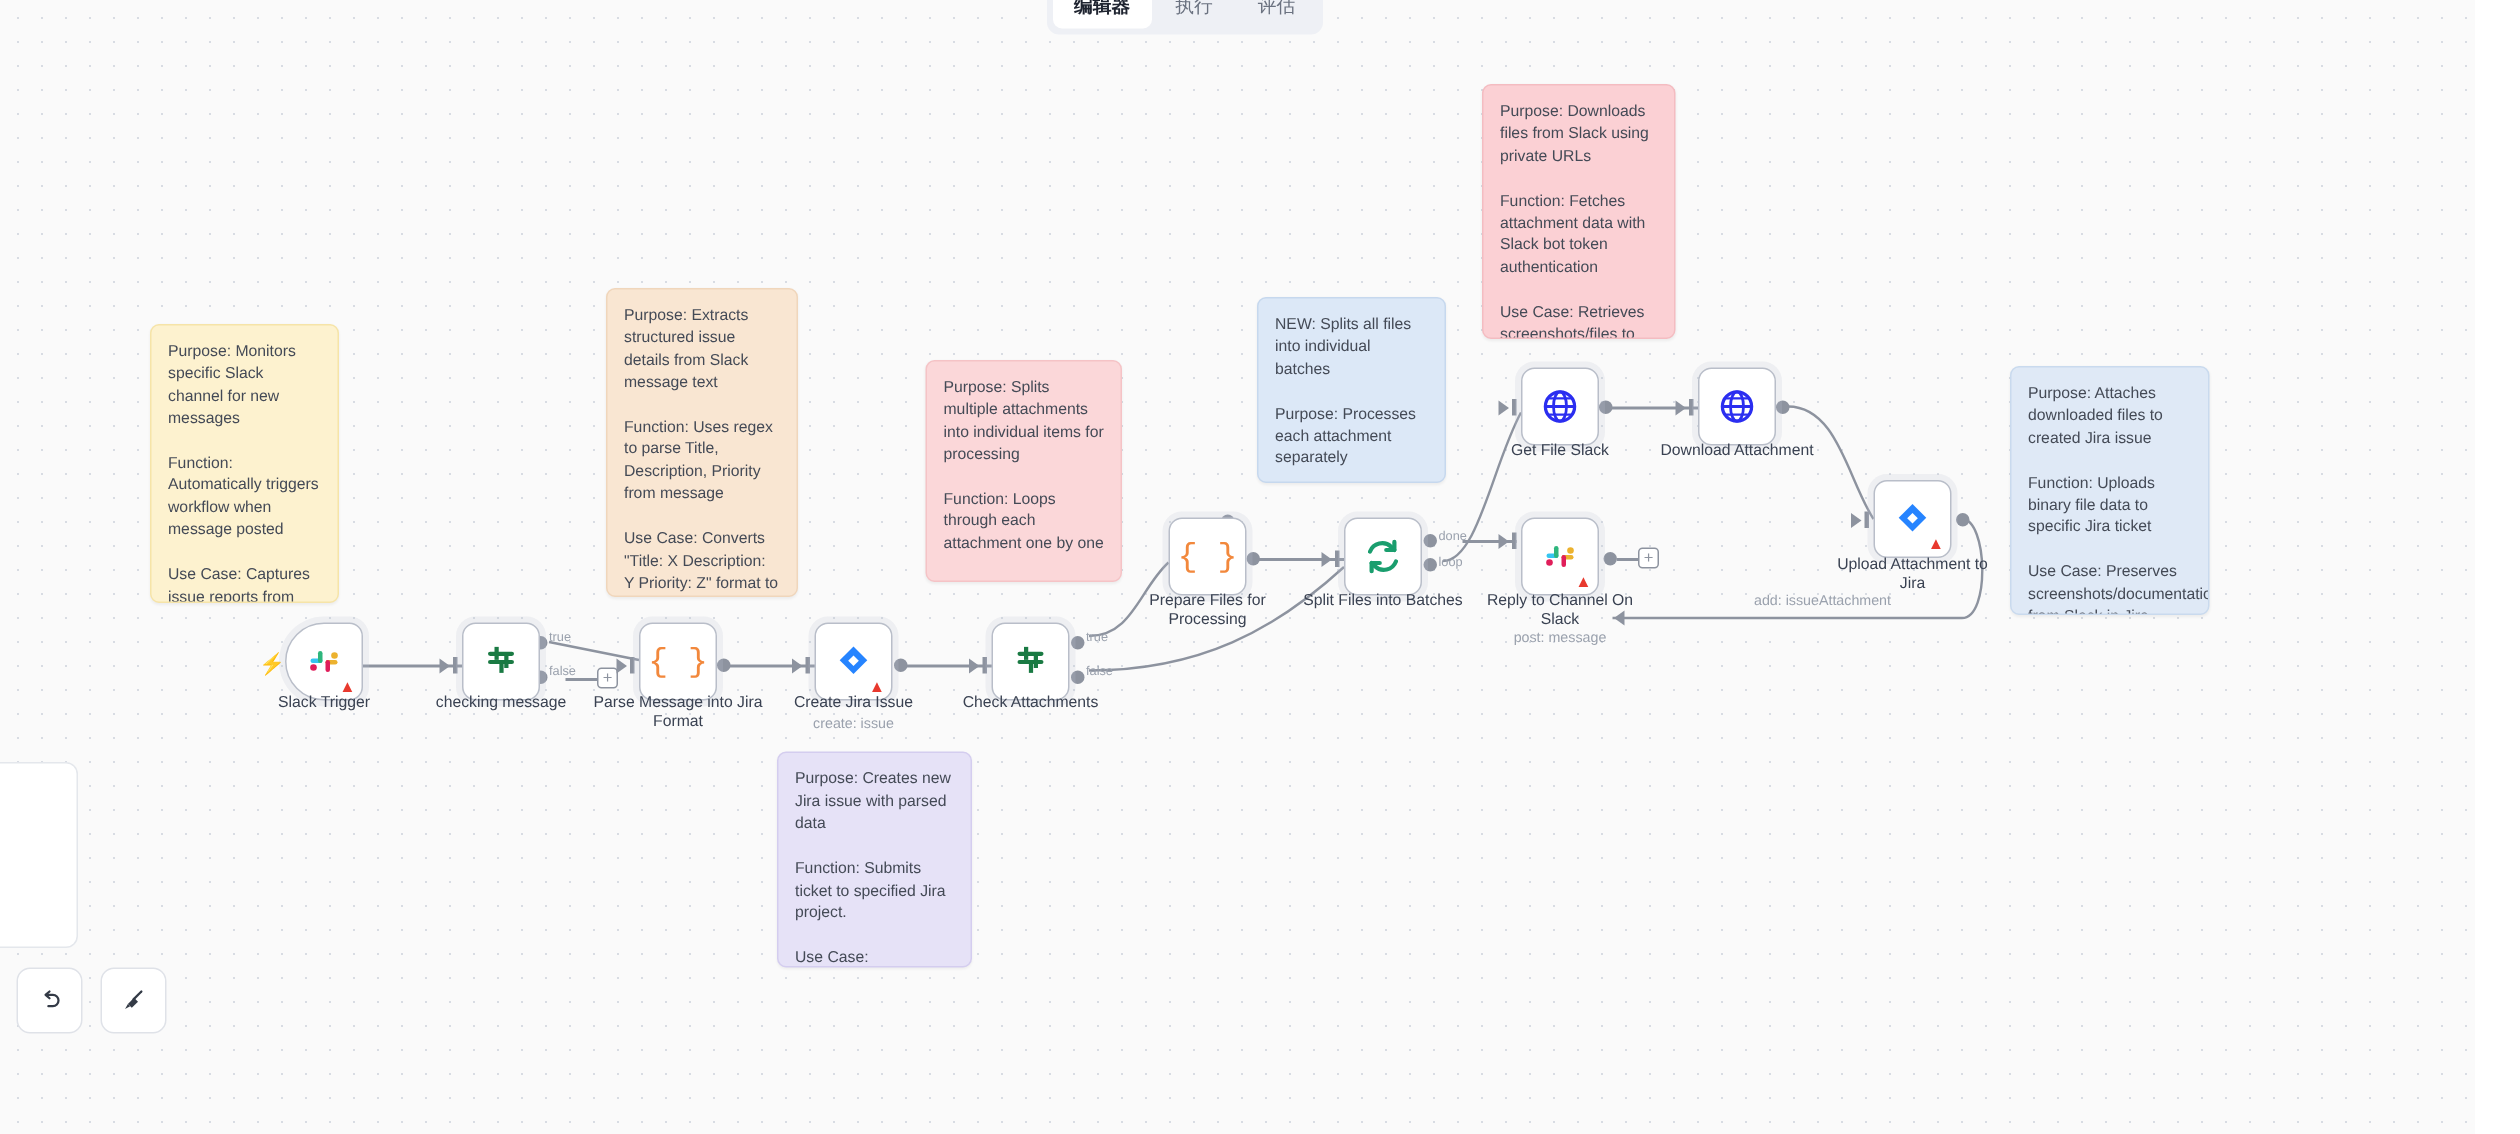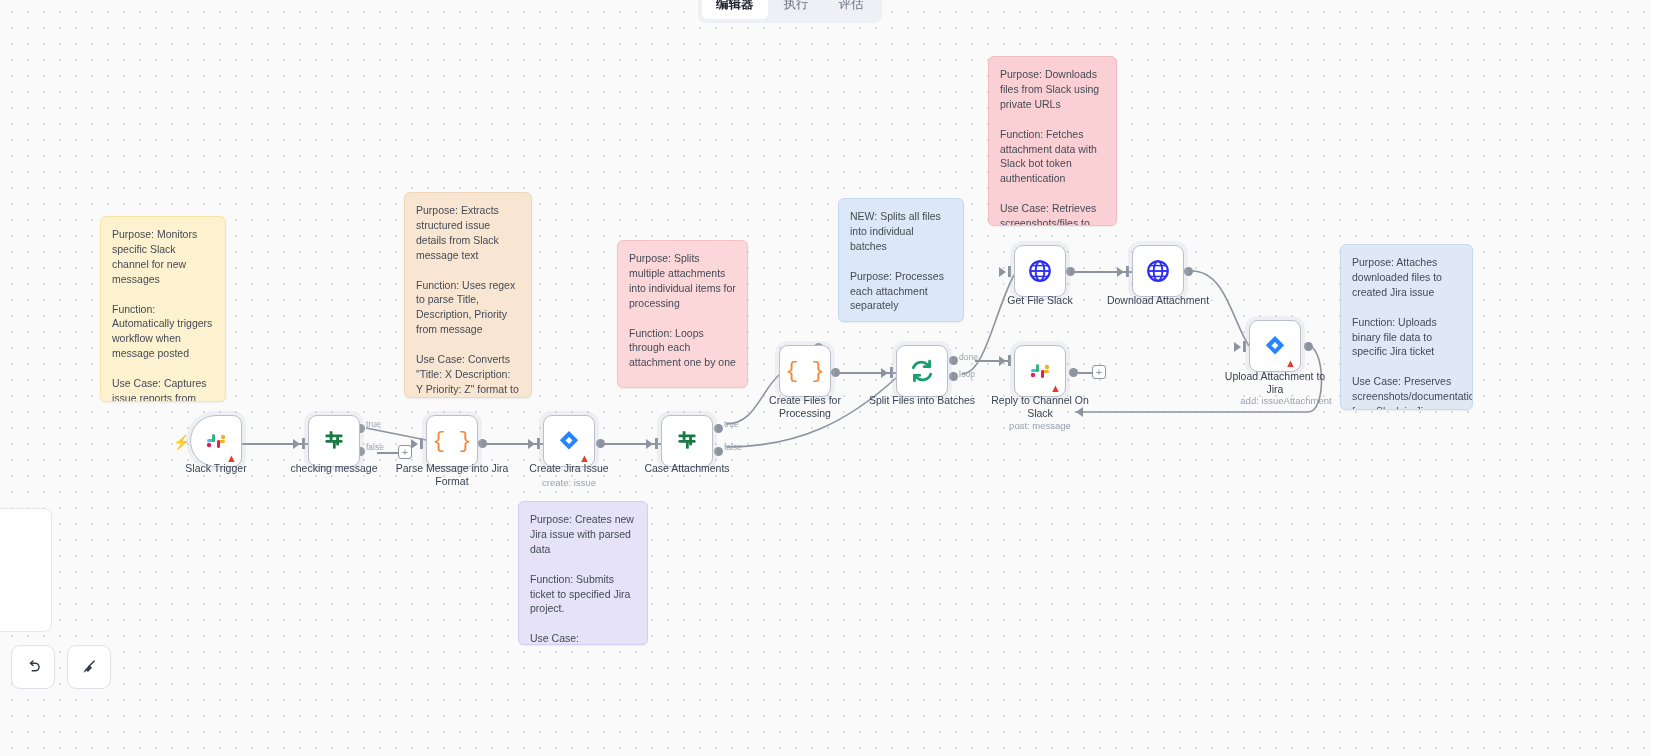"Create Files for" div.node-label { text: Create -> Prepare }
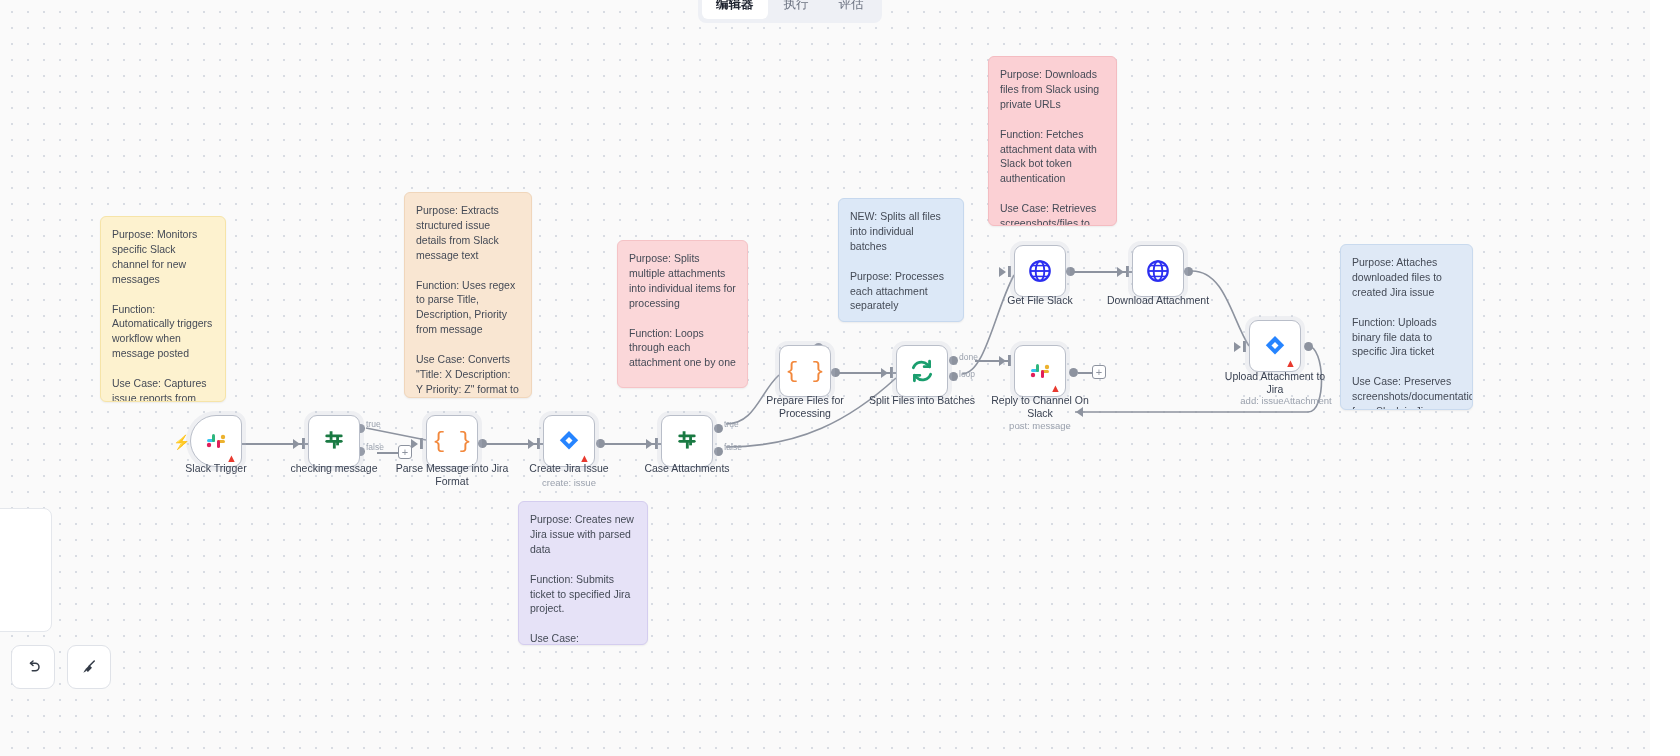"add: issueAttachment" div.node-sub { left: 1211px -> 1140px }
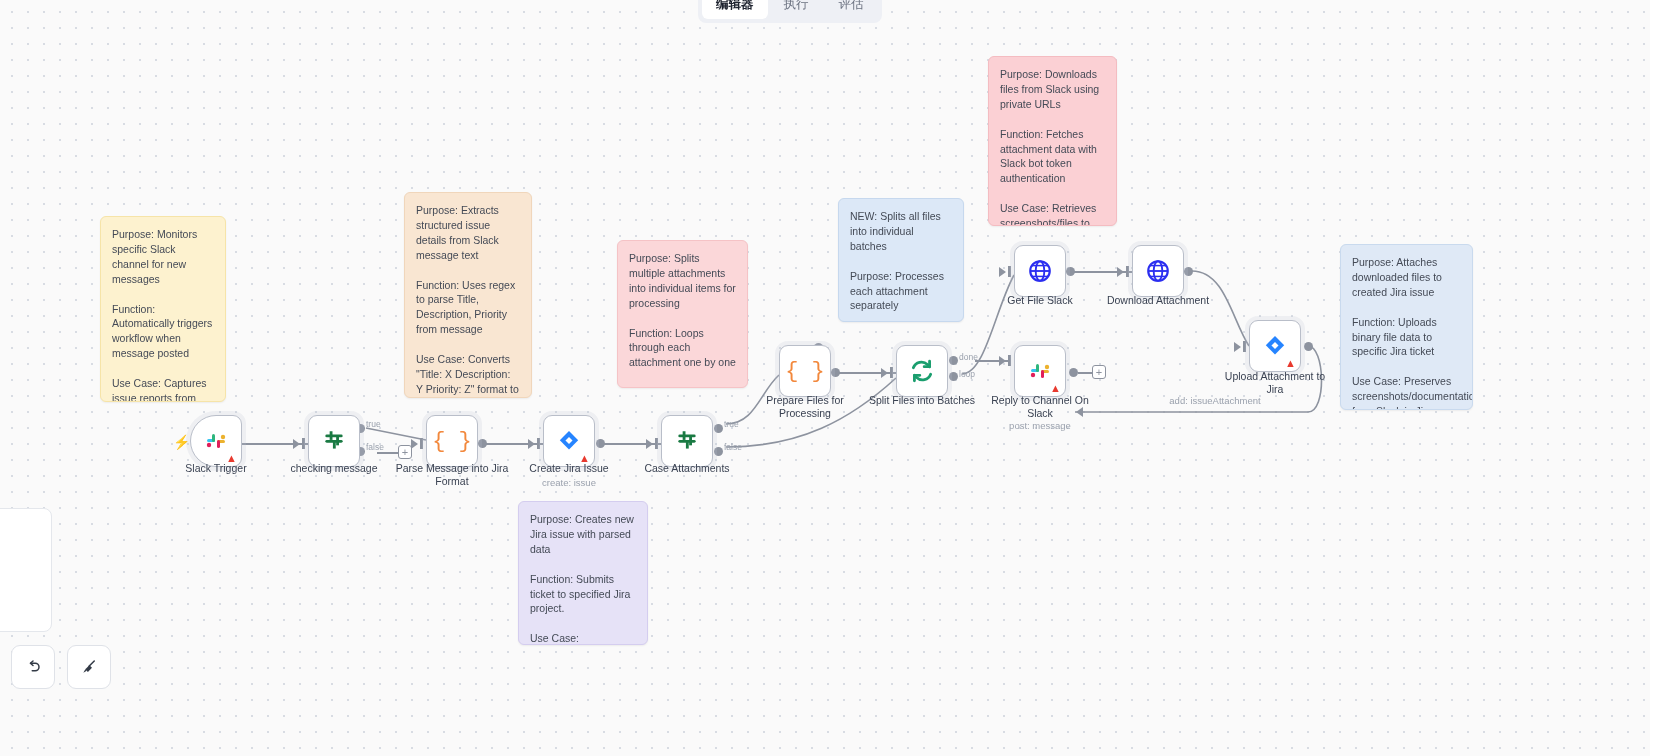"Case Attachments" div.node-label { text: Case -> Check }
